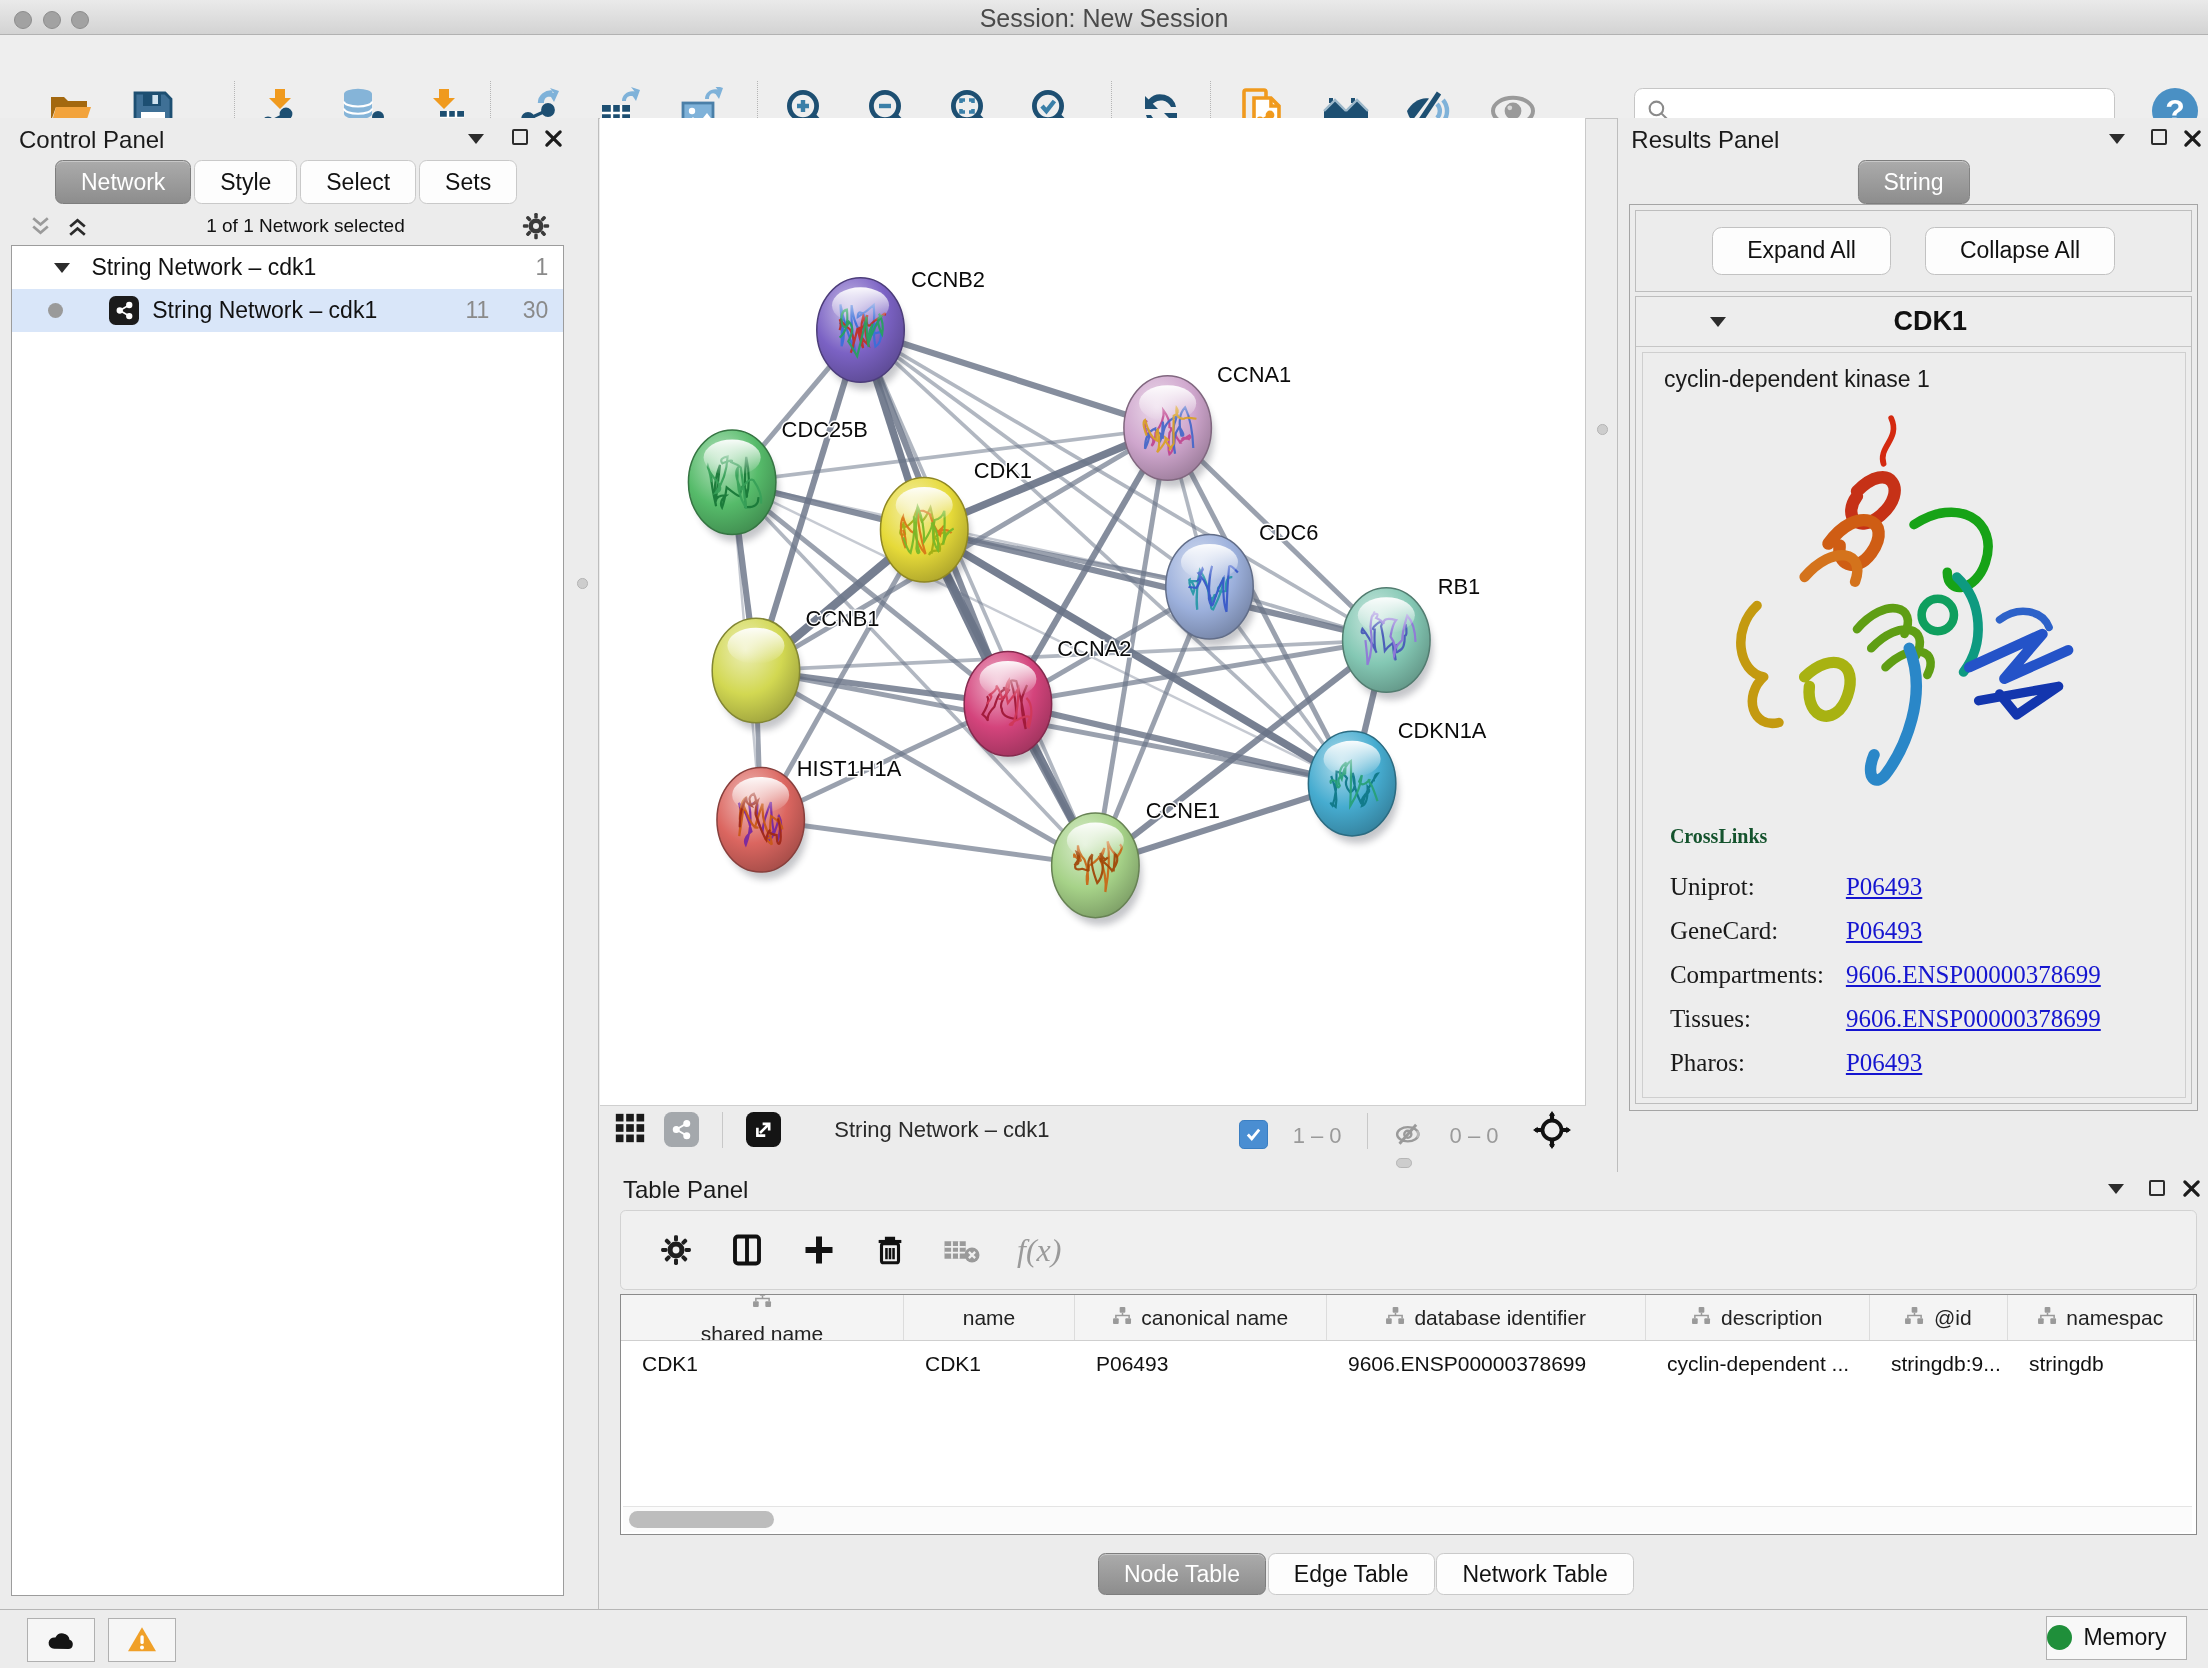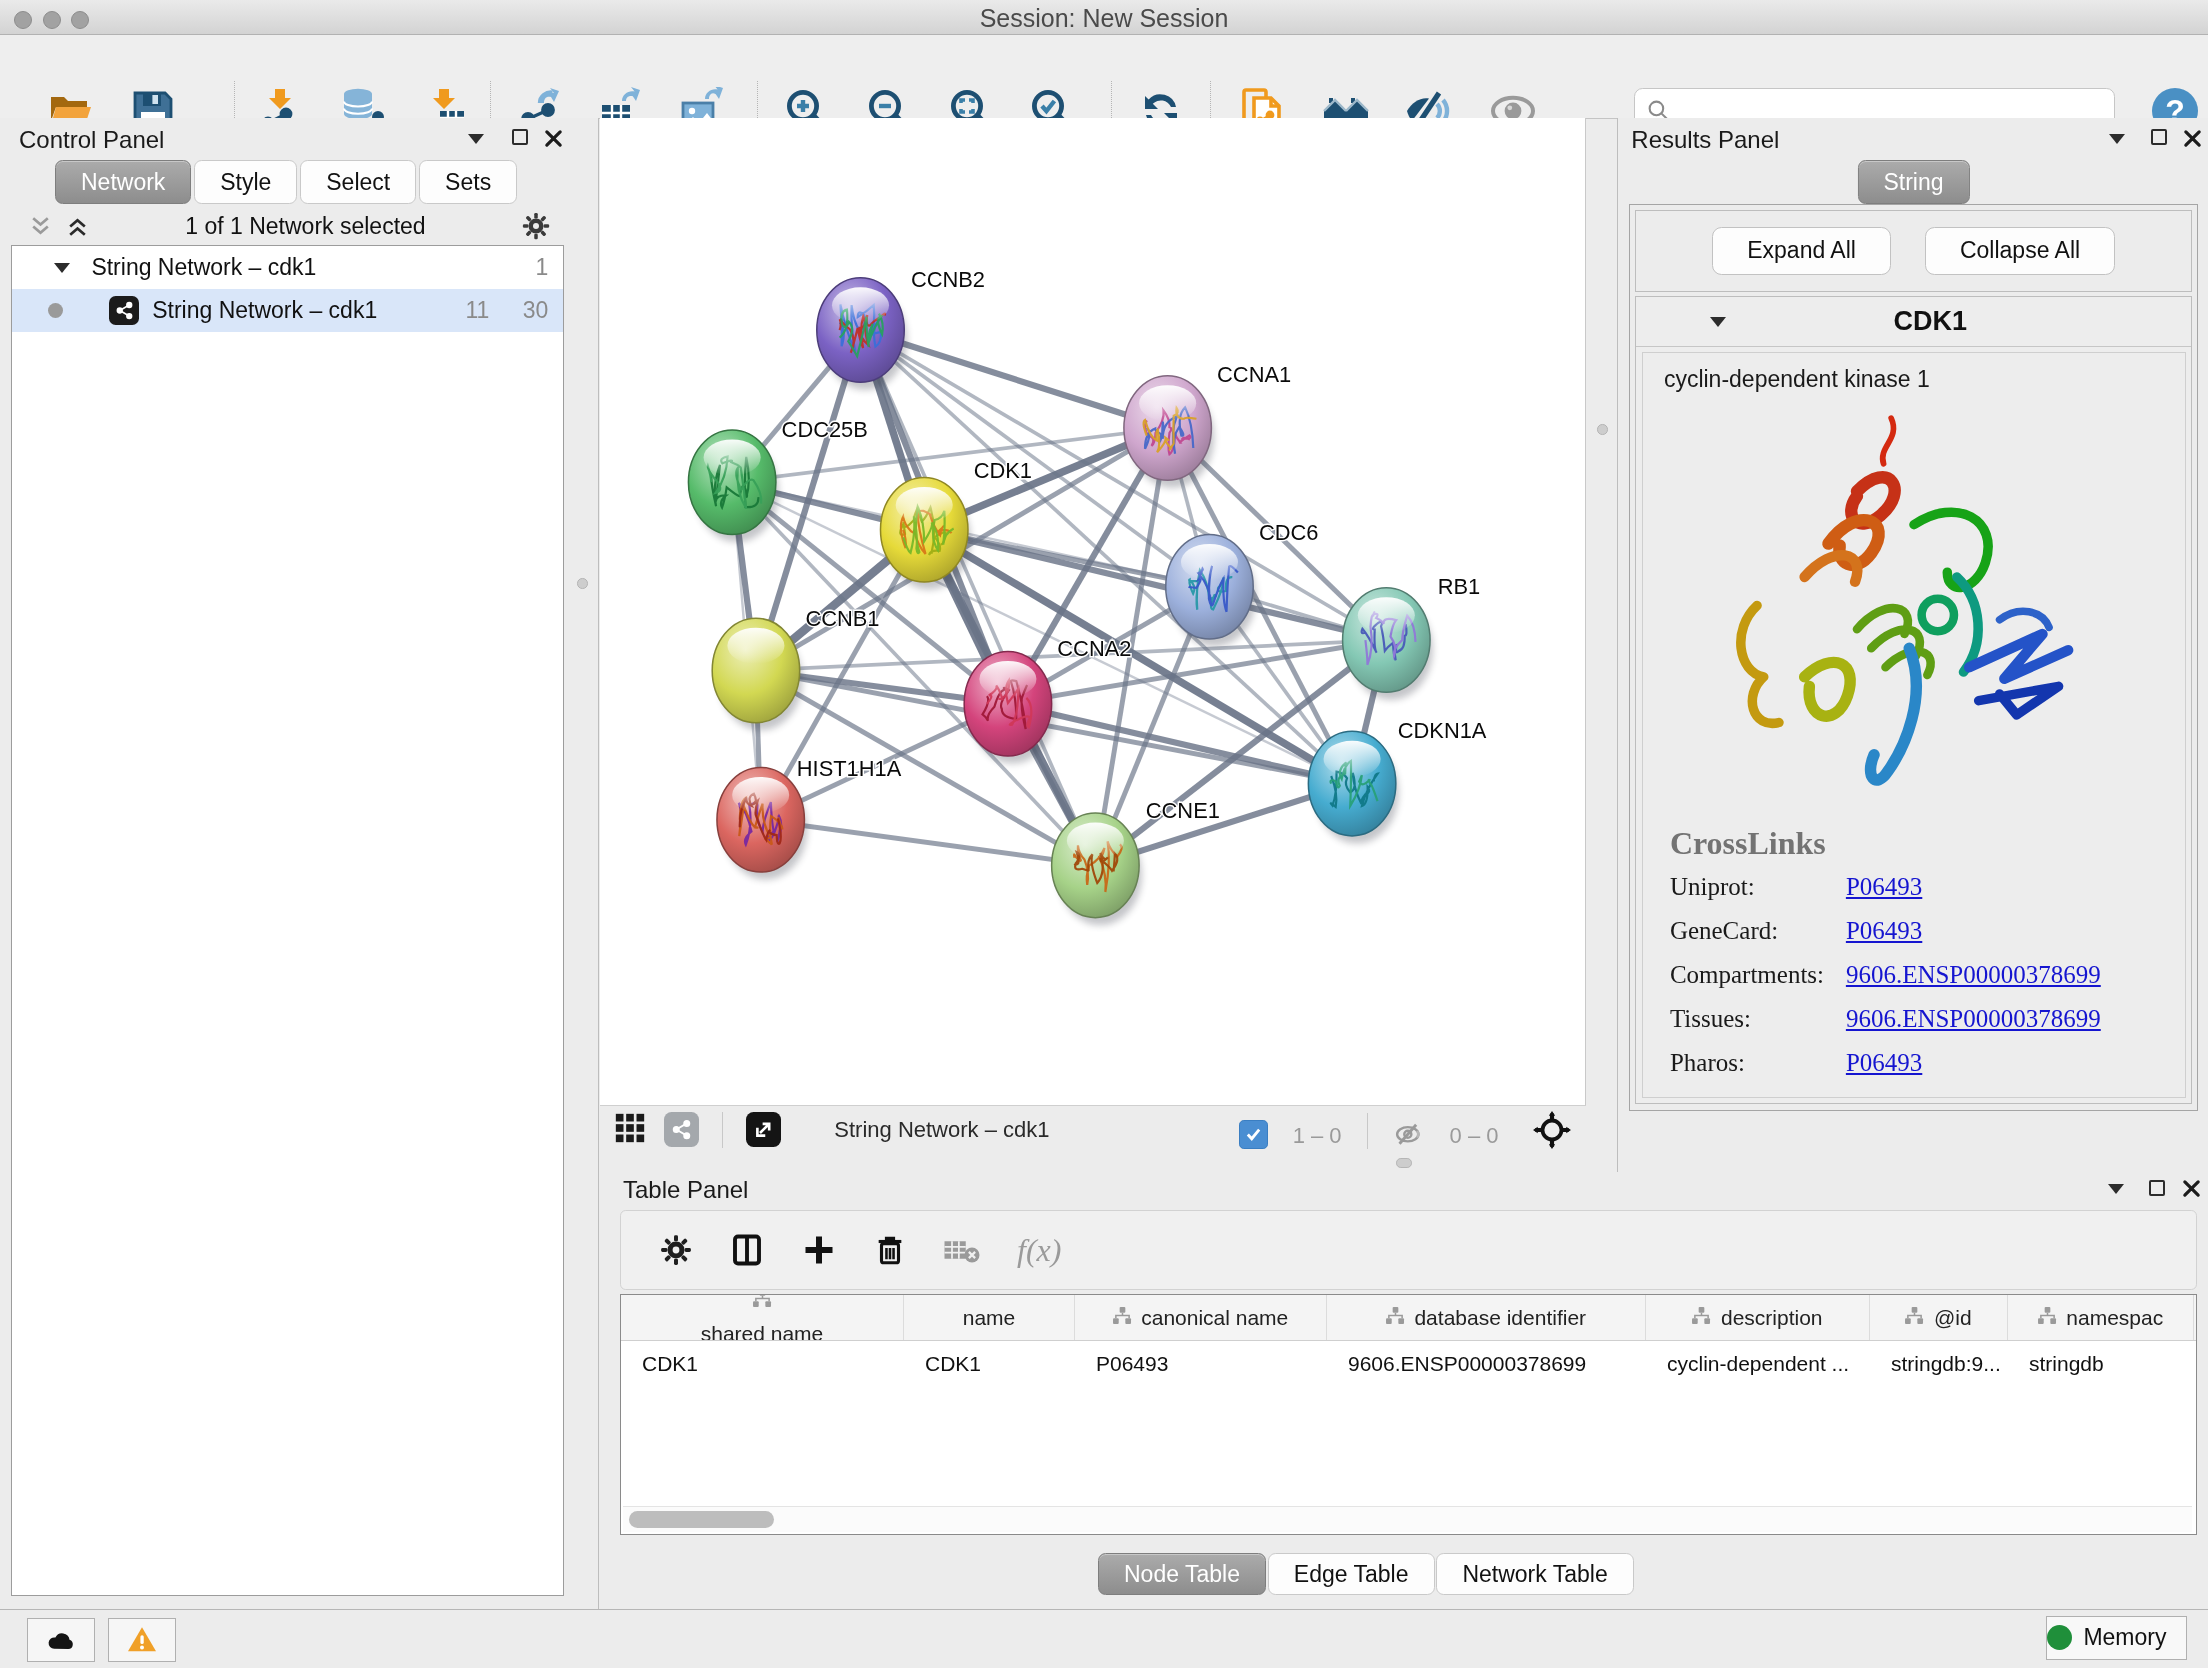"1 of 1 Network selected" div { font-size: 23px -> 19px }
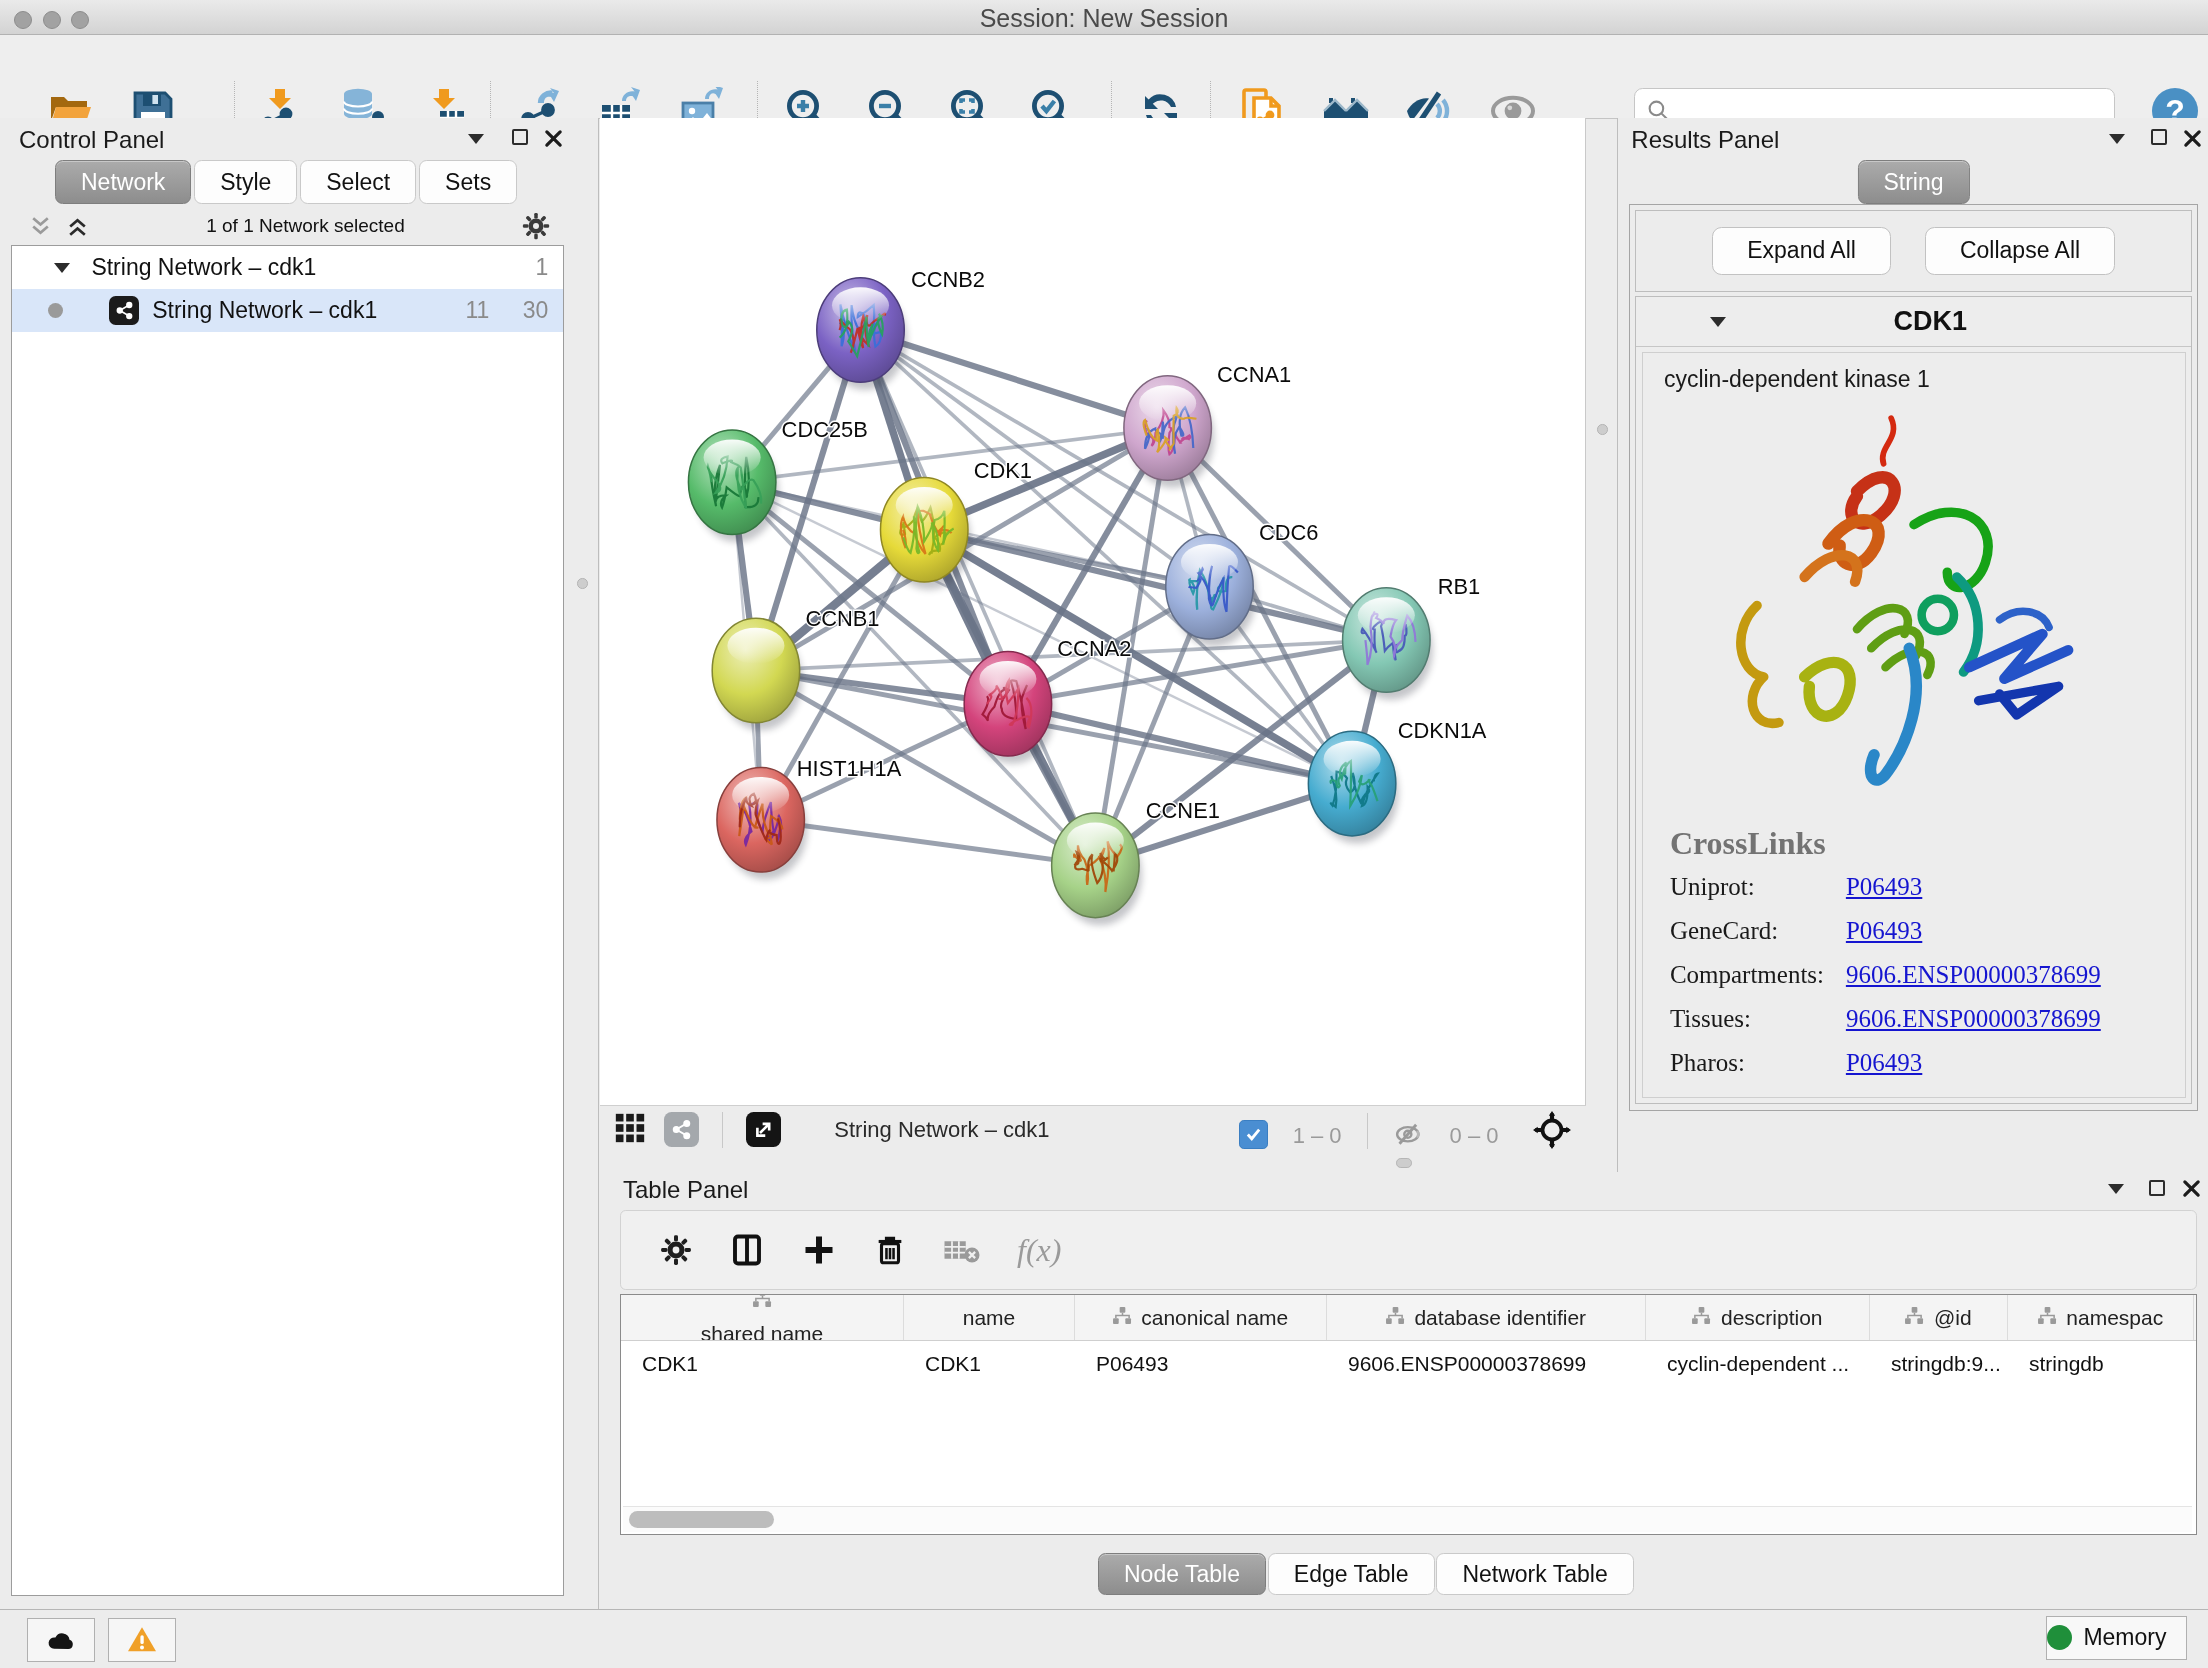"CrossLinks" #crosslinks-title { color: #737373 -> #14532d; font-size: 32px -> 20px }
